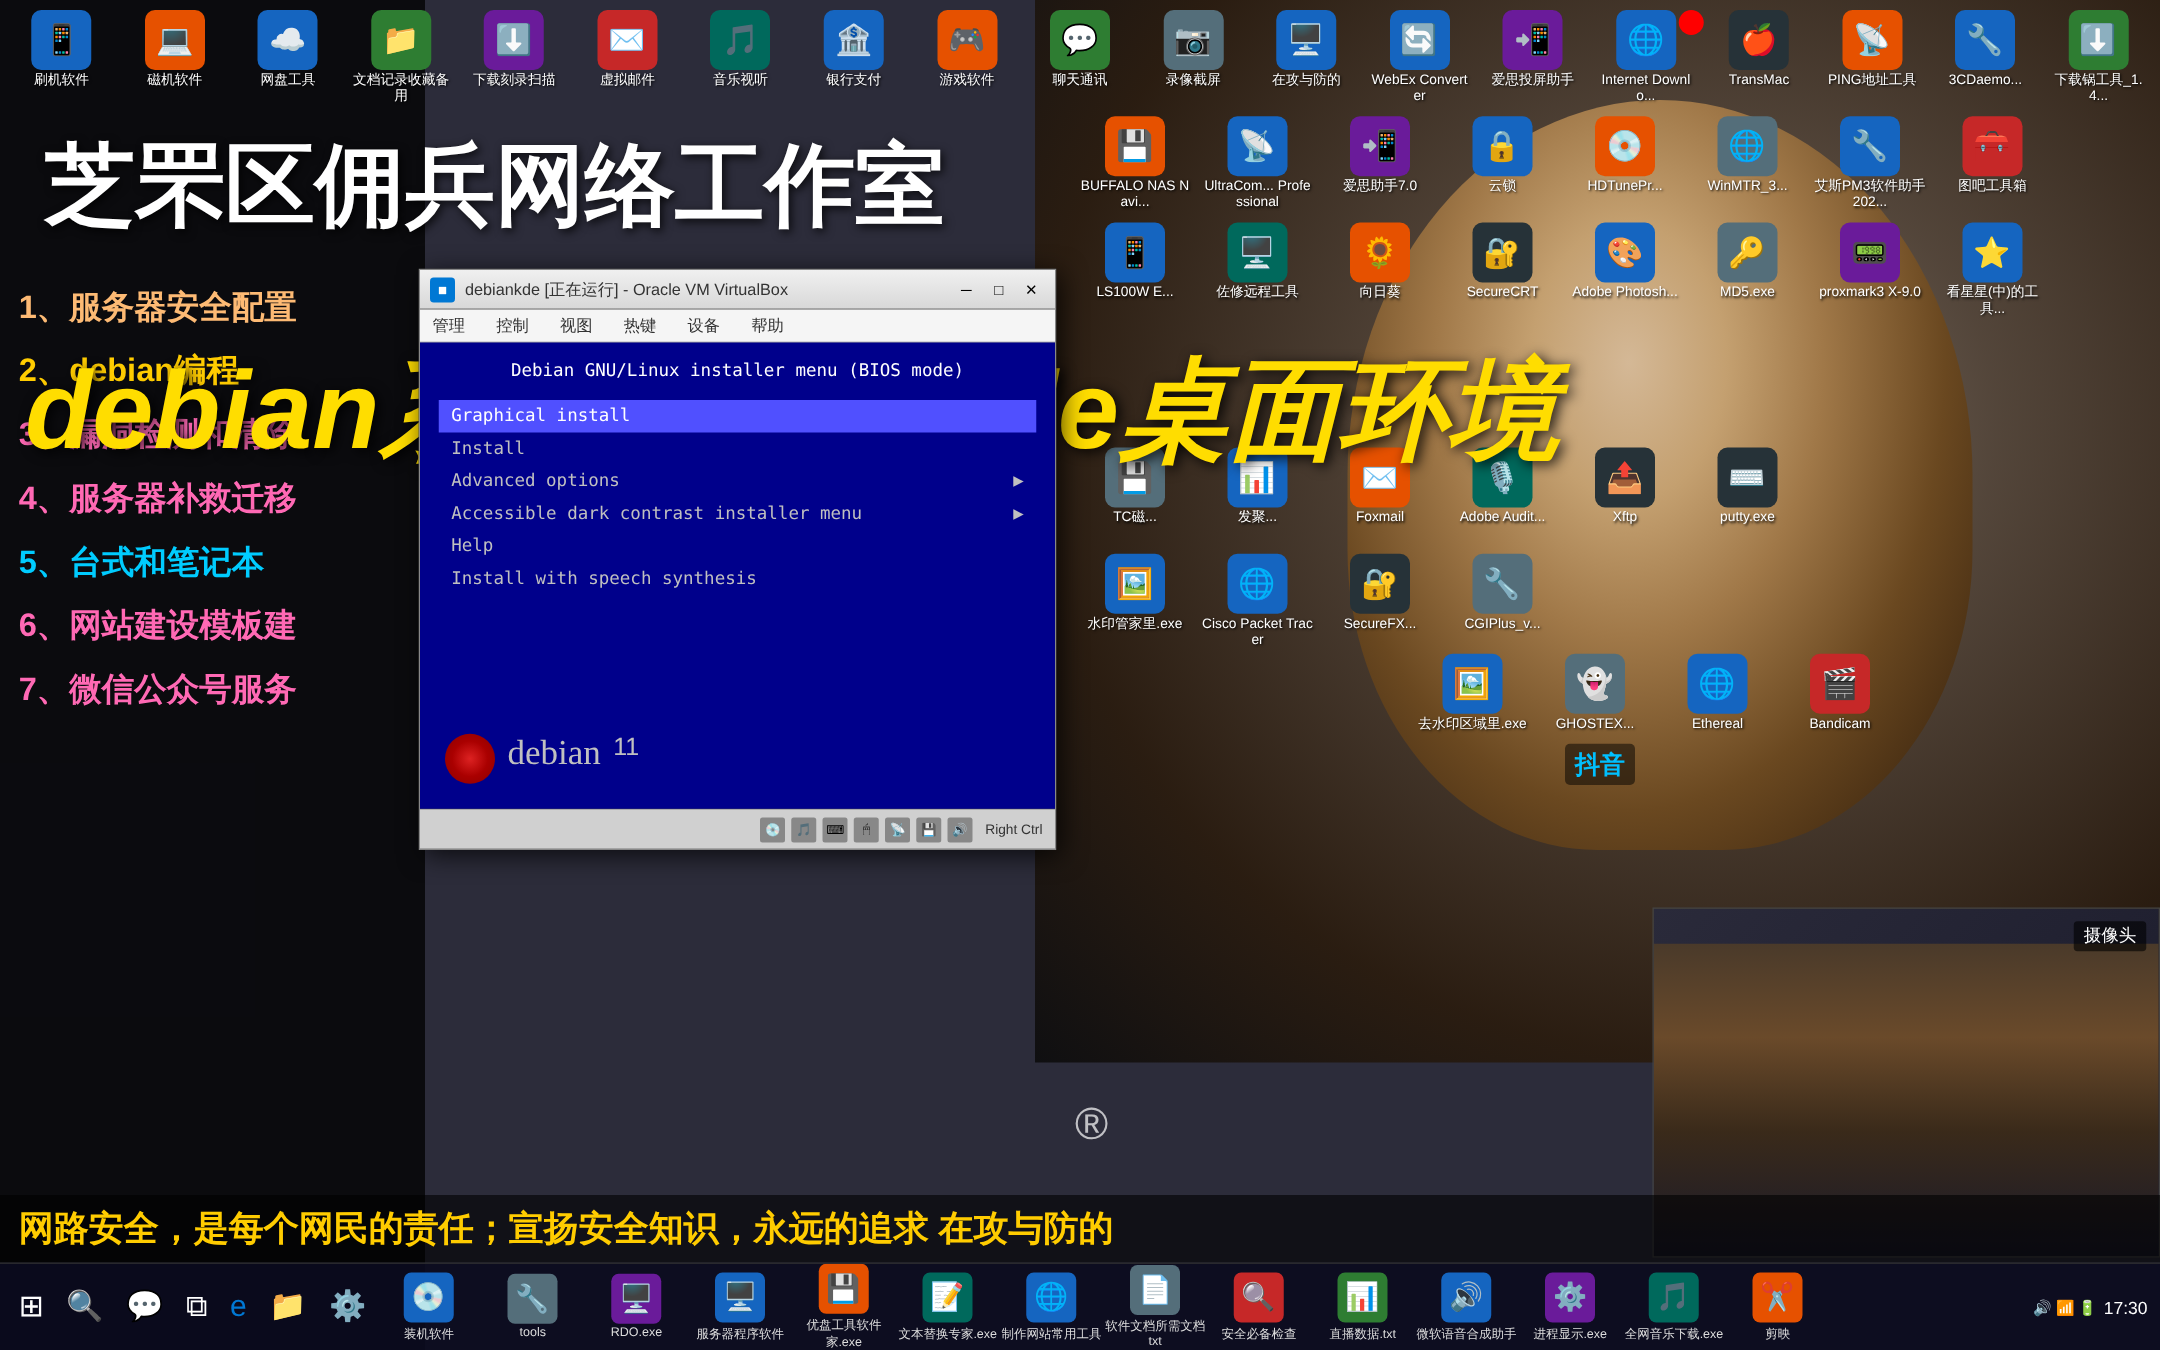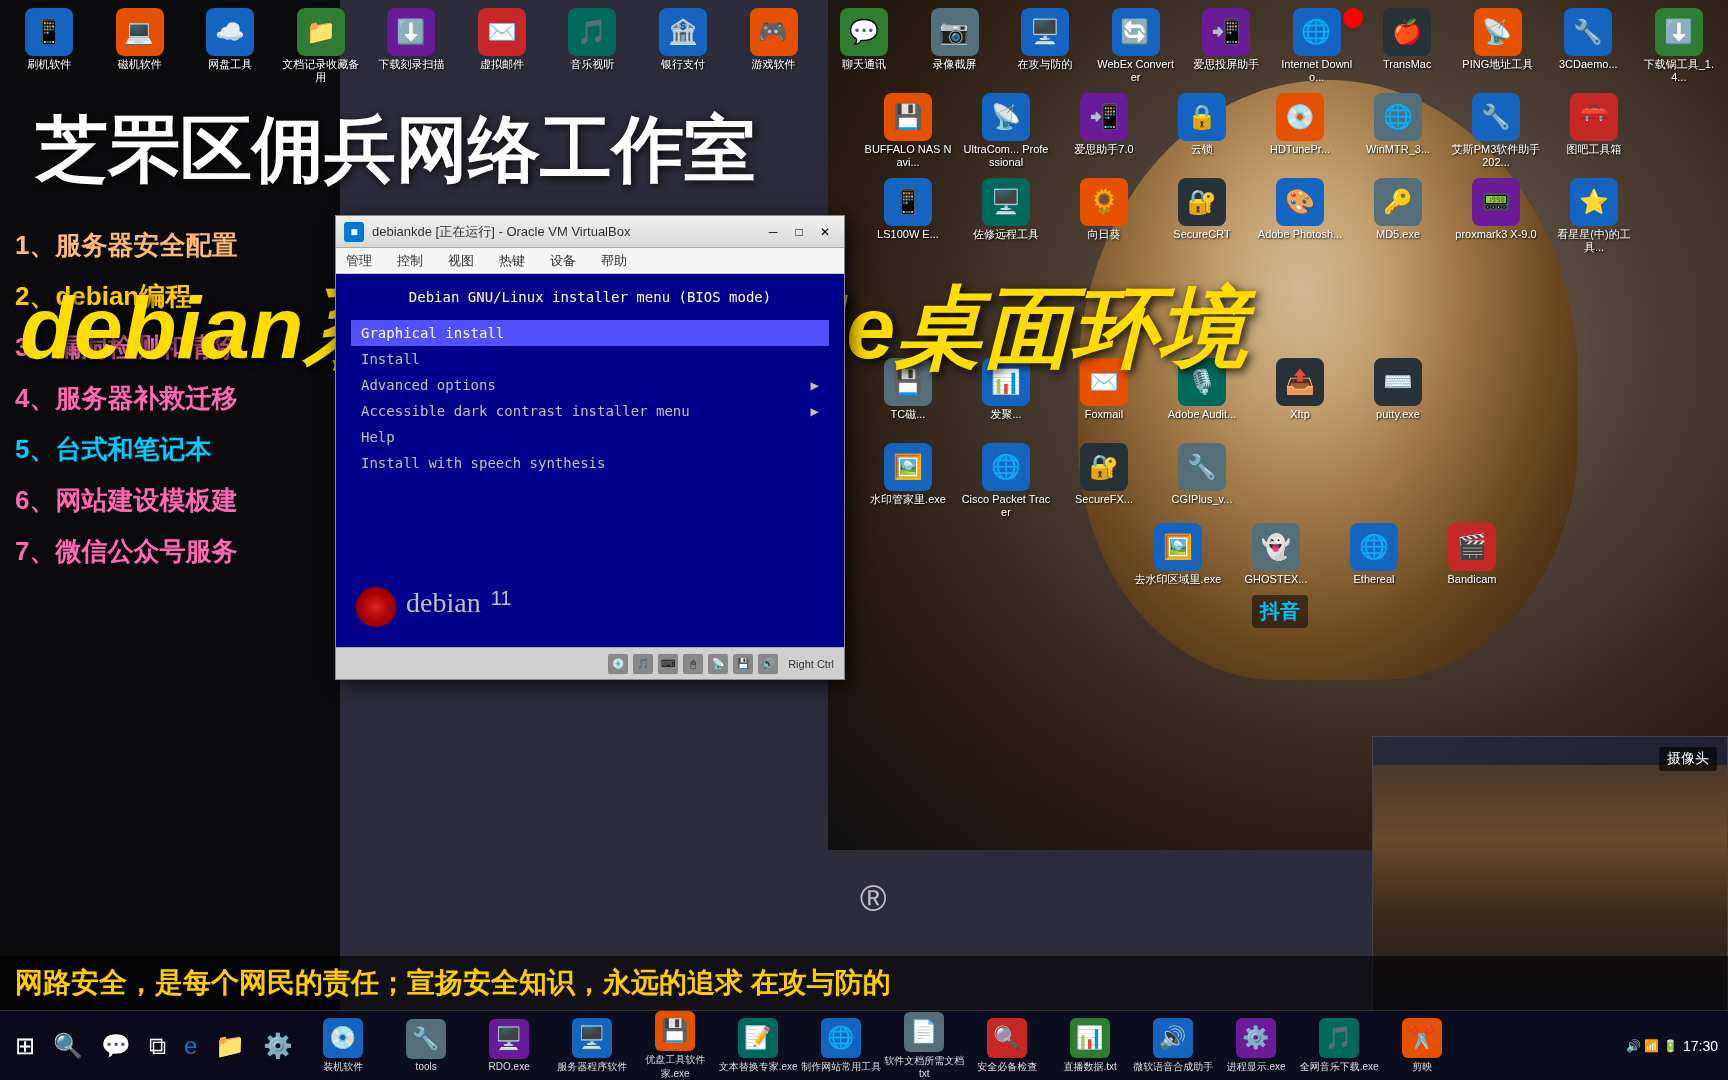"摄像头" #webcam { bottom: 64px -> 74px; width: 356px -> 406px }
